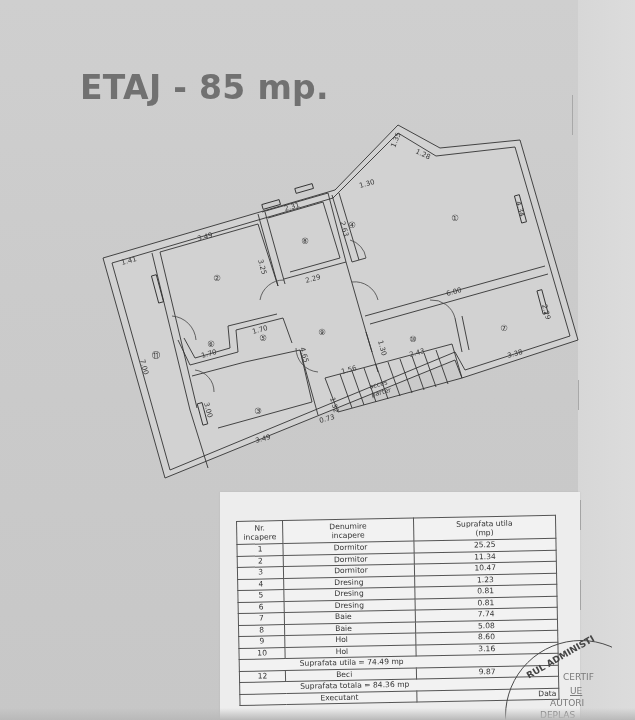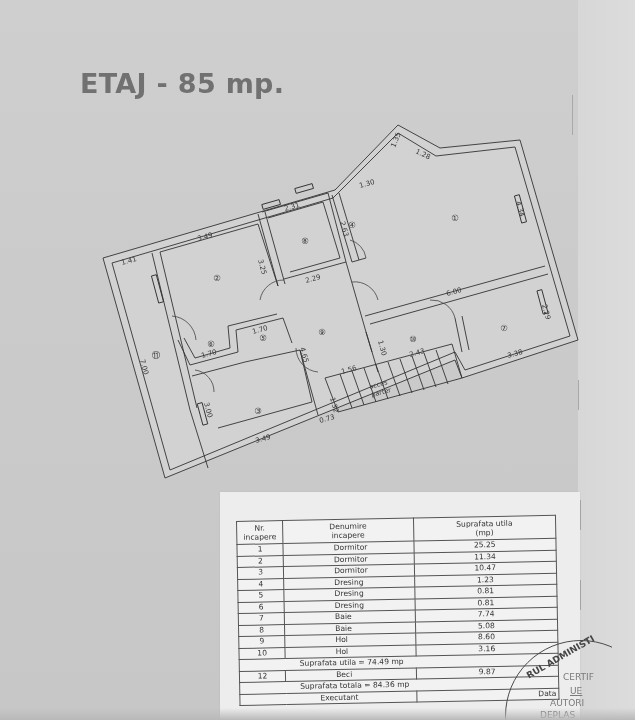"ETAJ - 85 mp." .title { font-size: 27px -> 33px }
